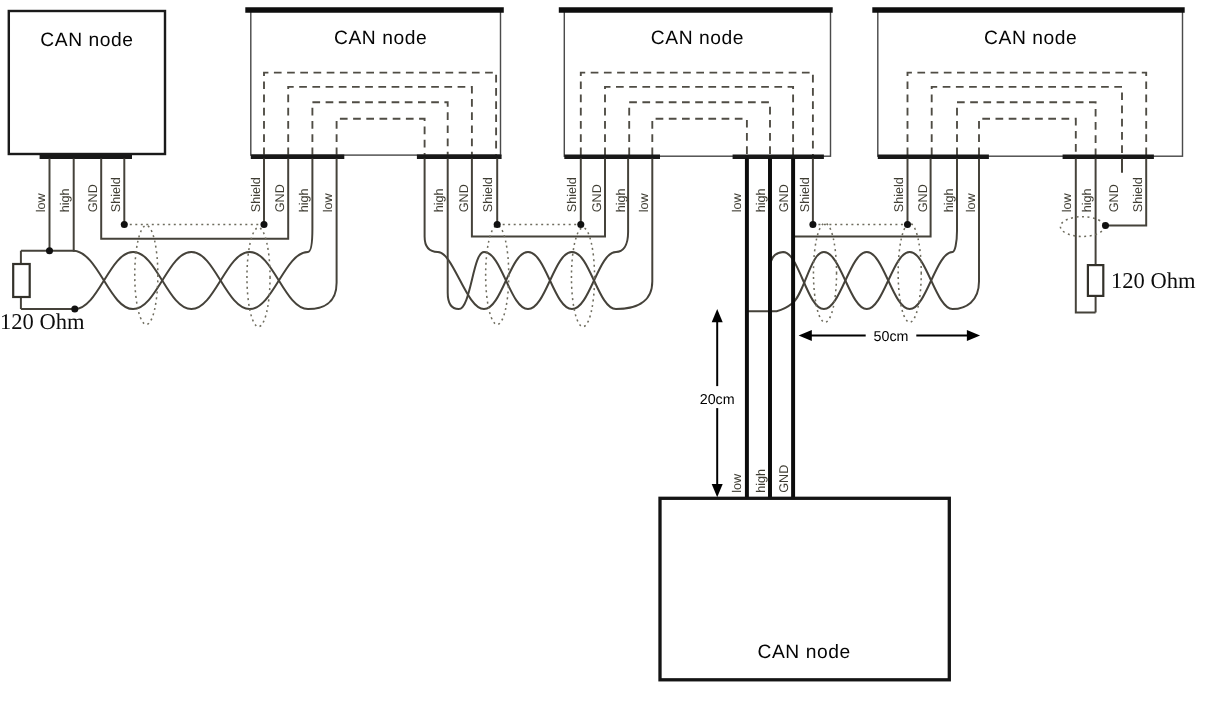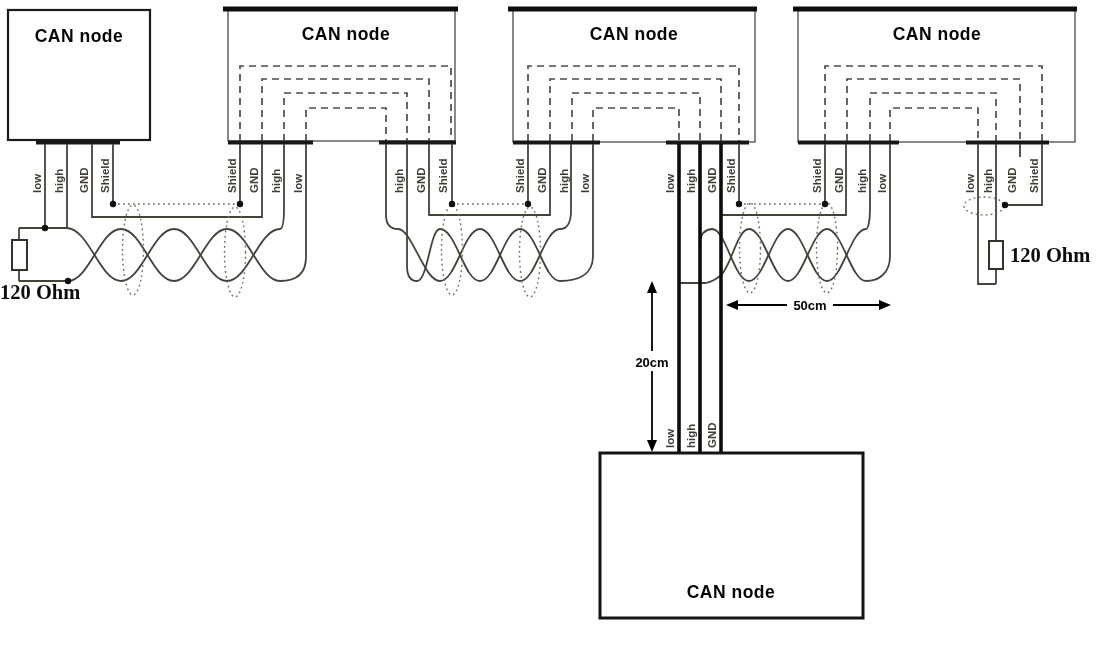"CAN node" .stage { font-weight: bold -> none }
